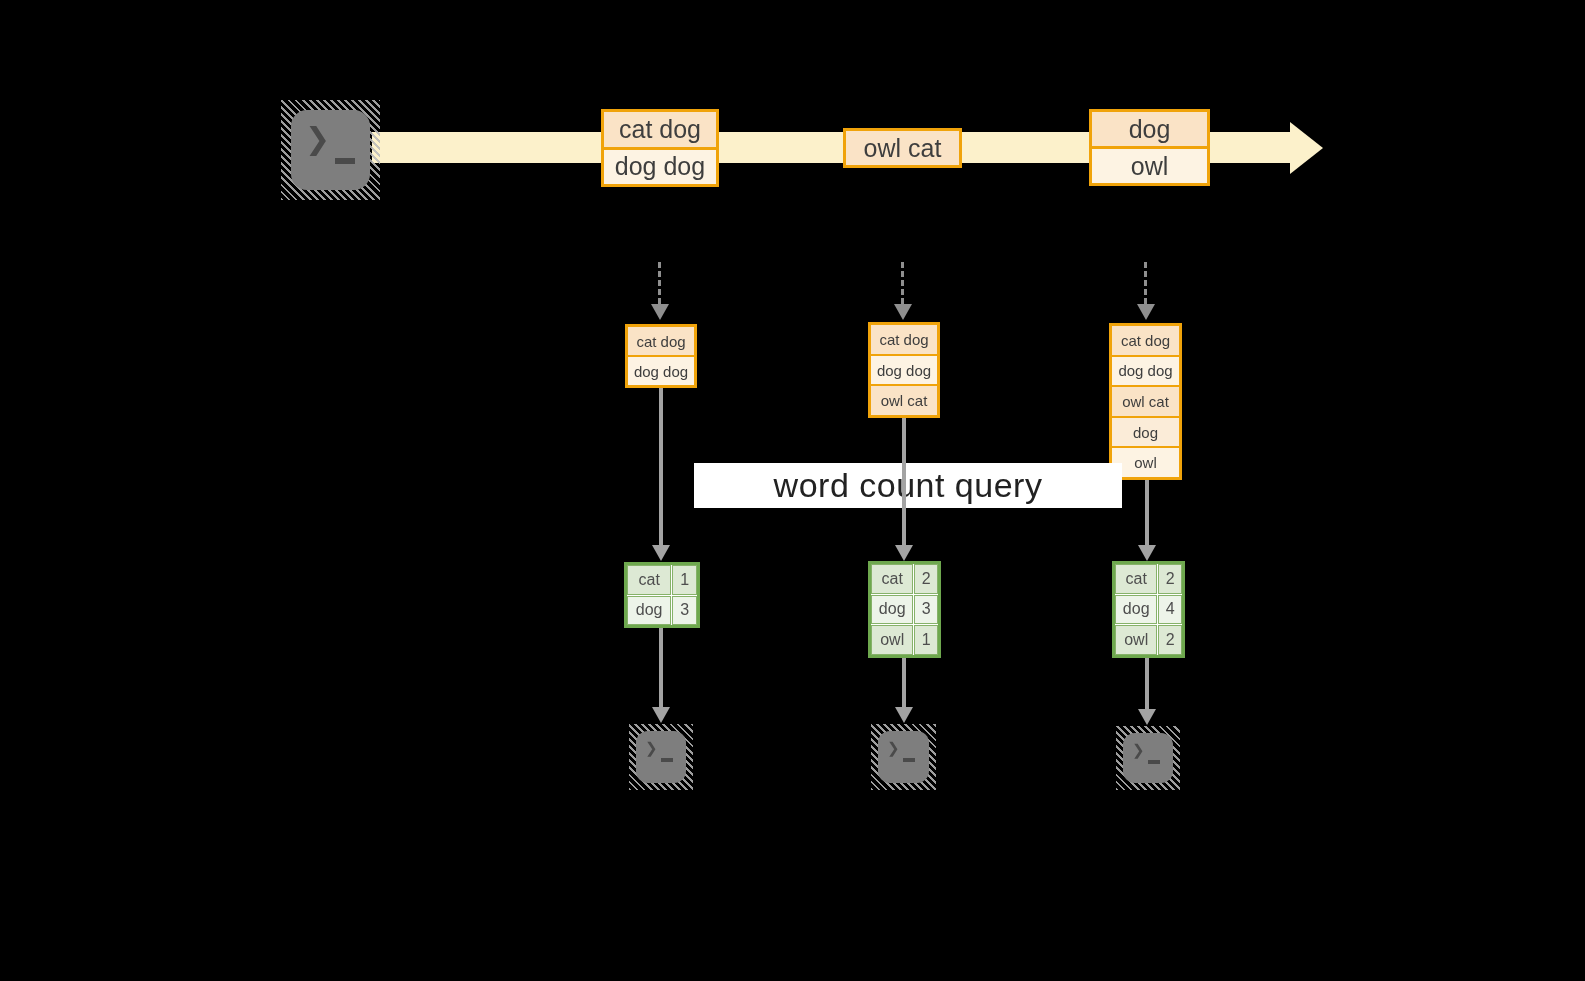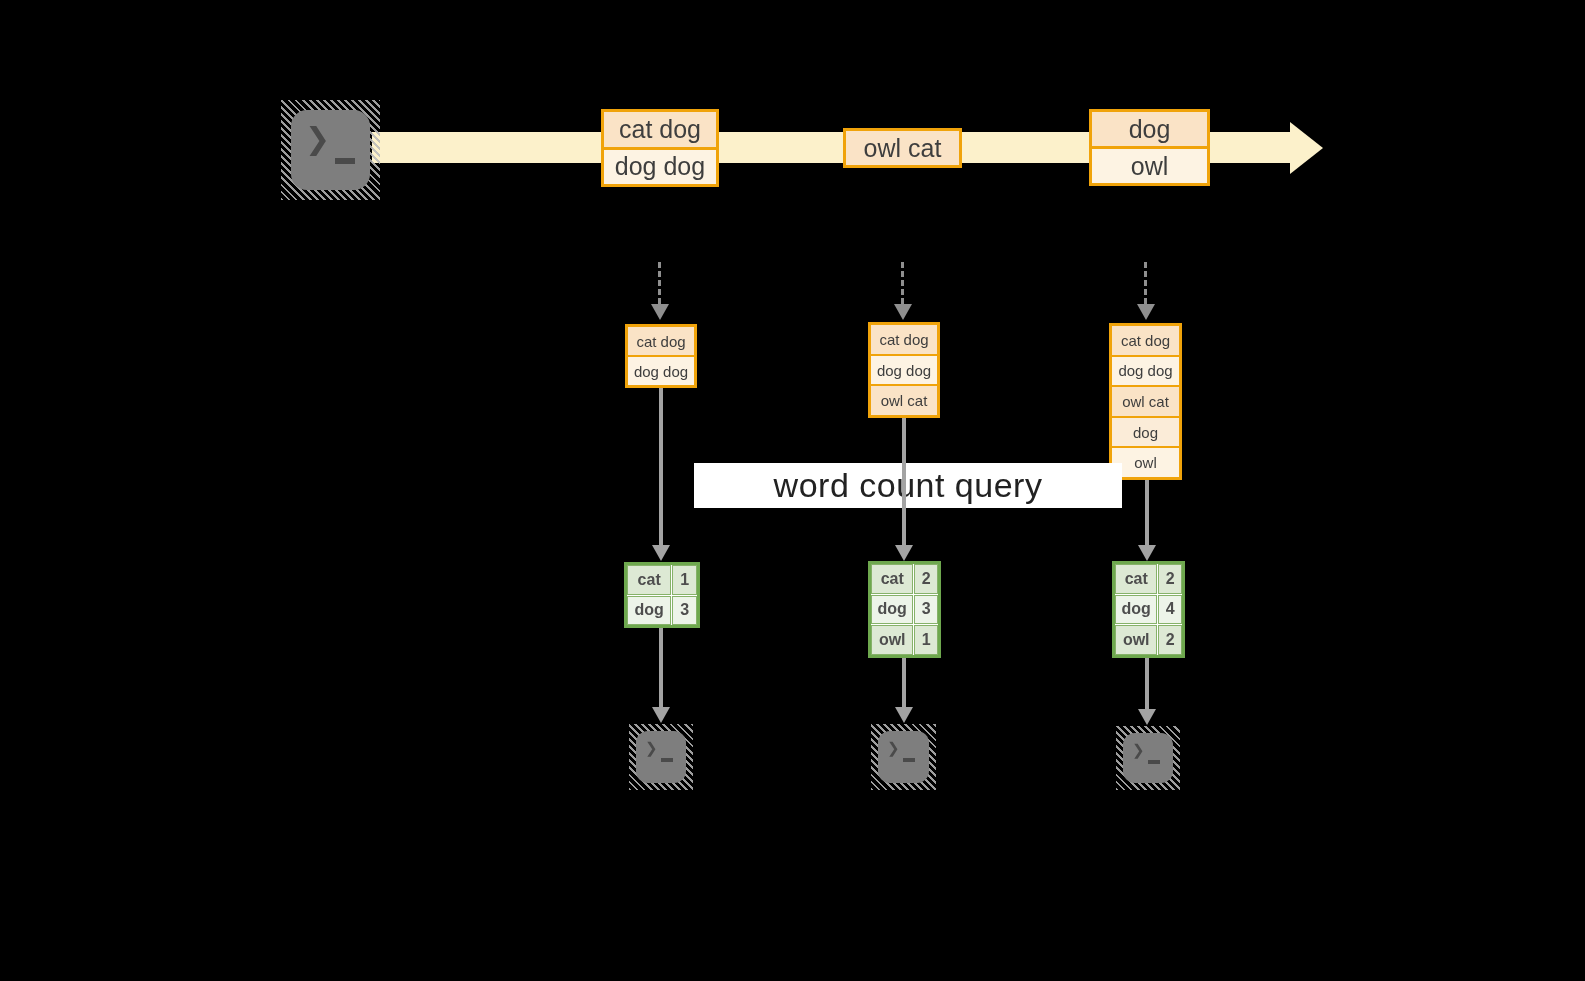"cat" .gtable { font-weight: bold -> none }
